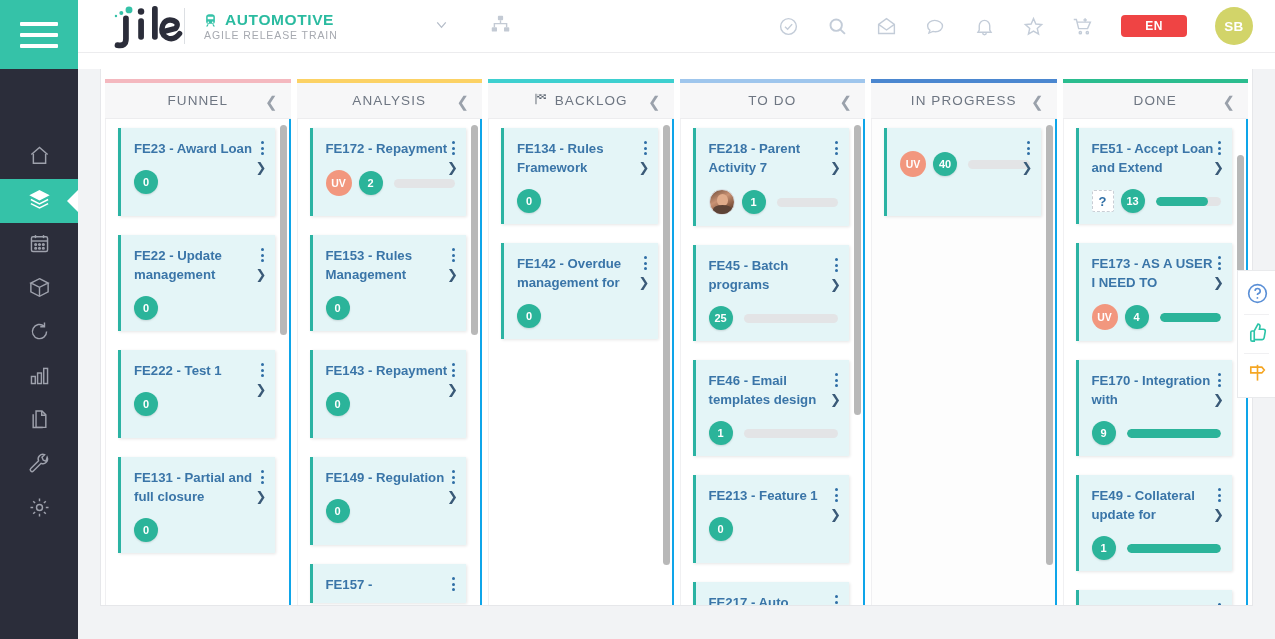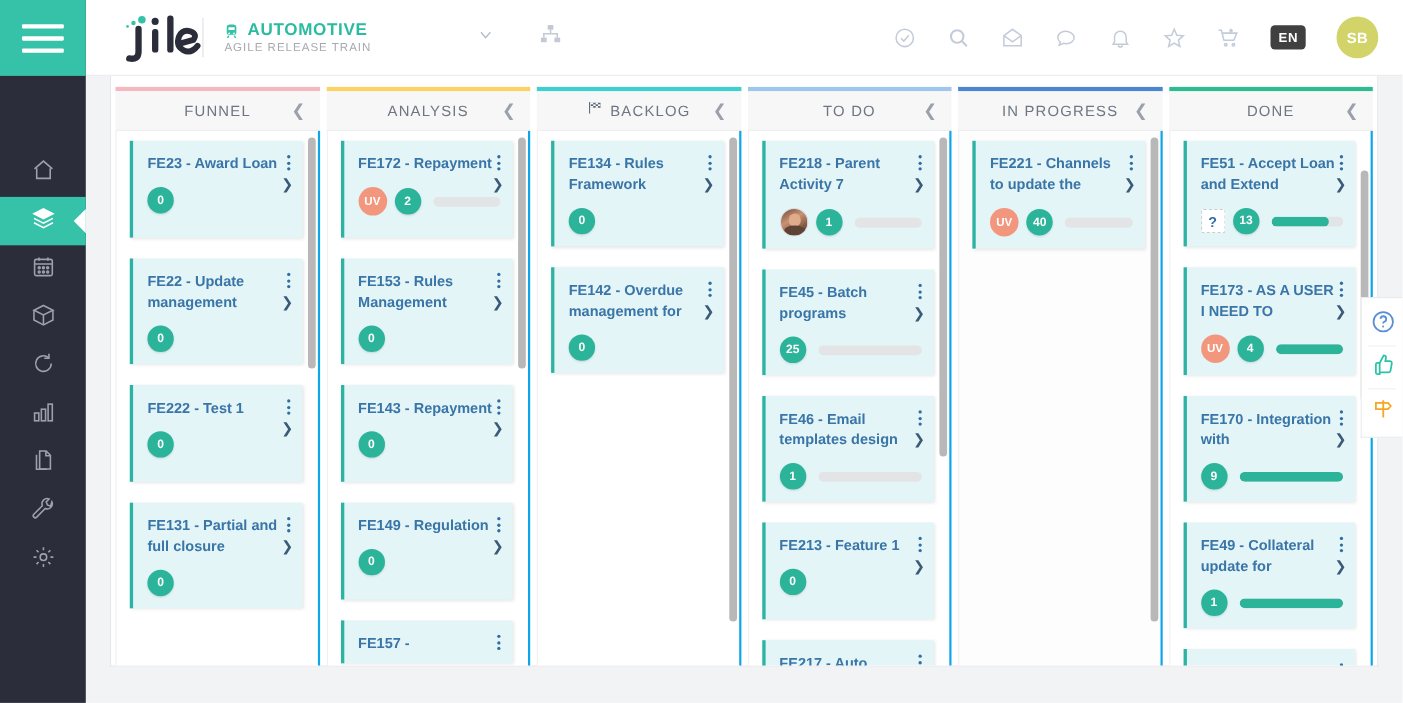"AUTOMOTIVE" .header { height: 69px -> 53px }
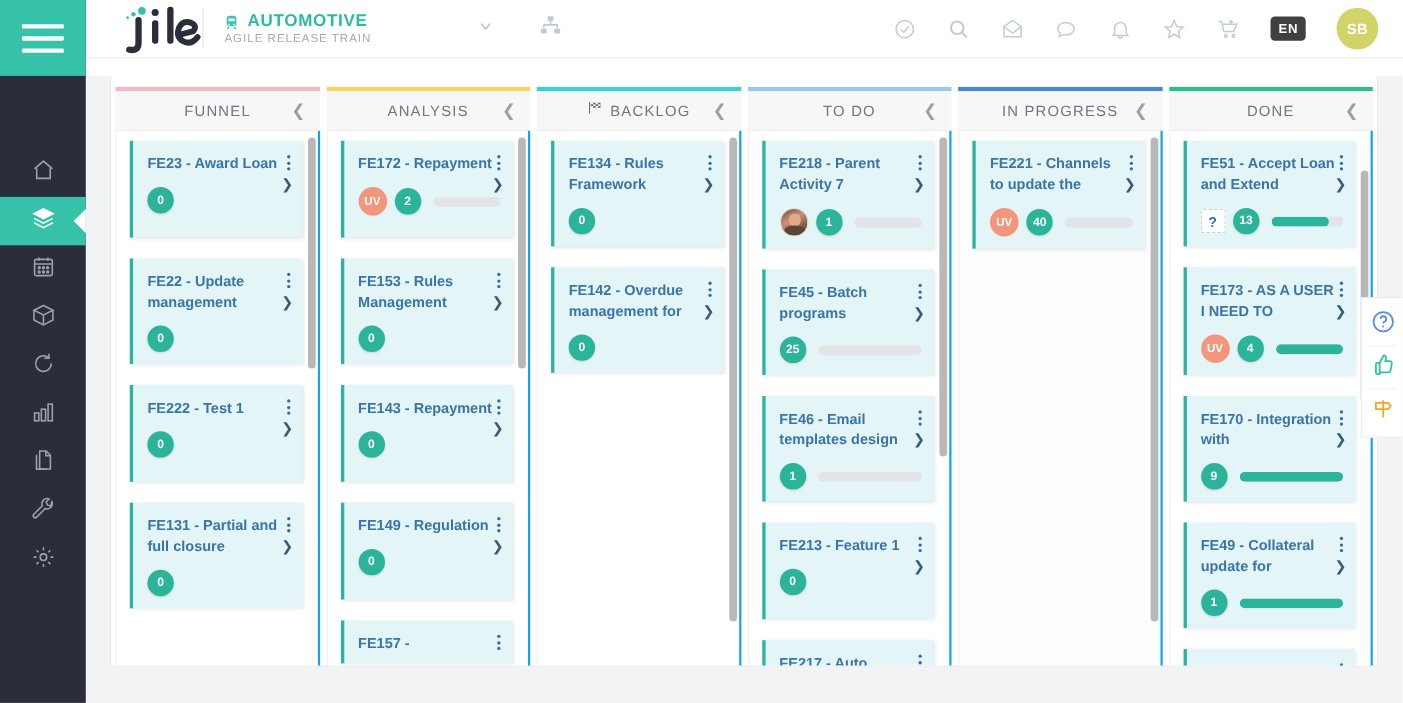"EN" .lang-badge { background: #404040 -> #ef4444; padding: 4px 7px -> 4px 24px }
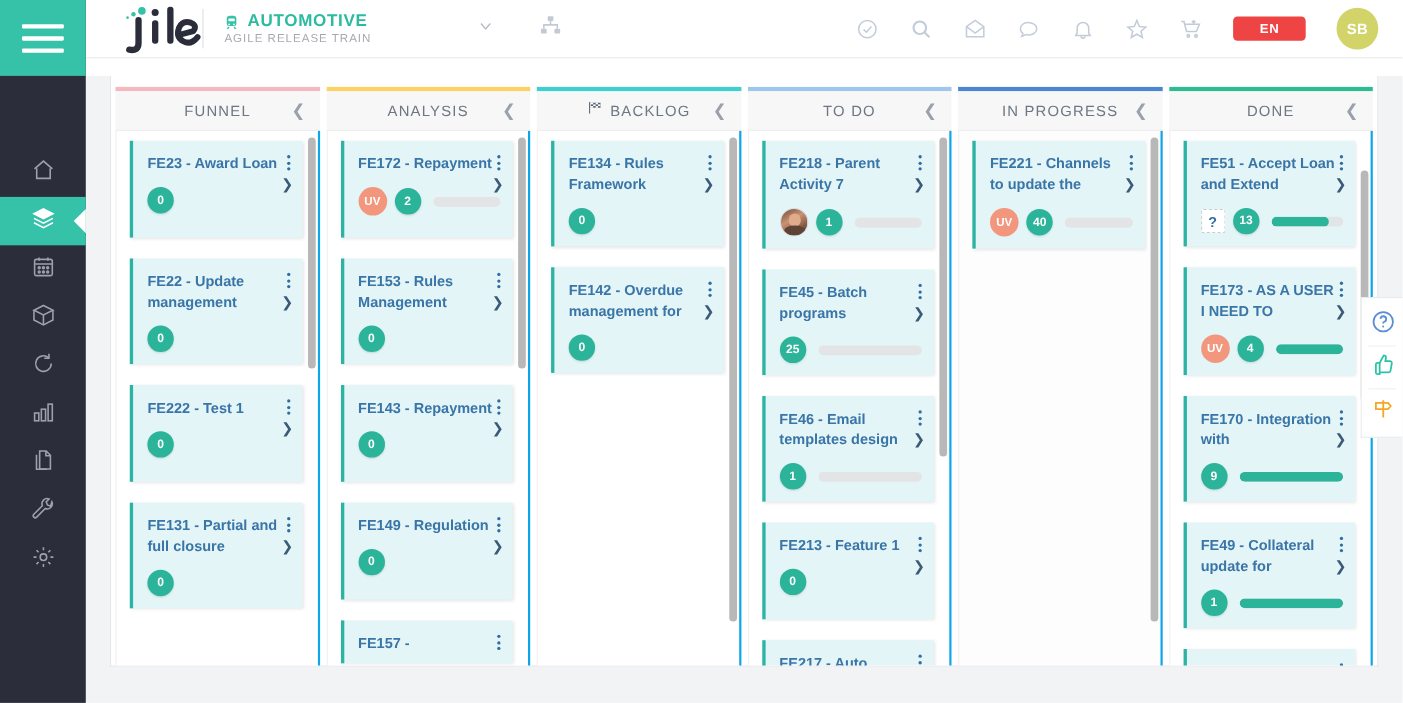"FE221 - Channels to update" div.tc-title { html: <div>FE221 - Channels to update the</div> -> none }
